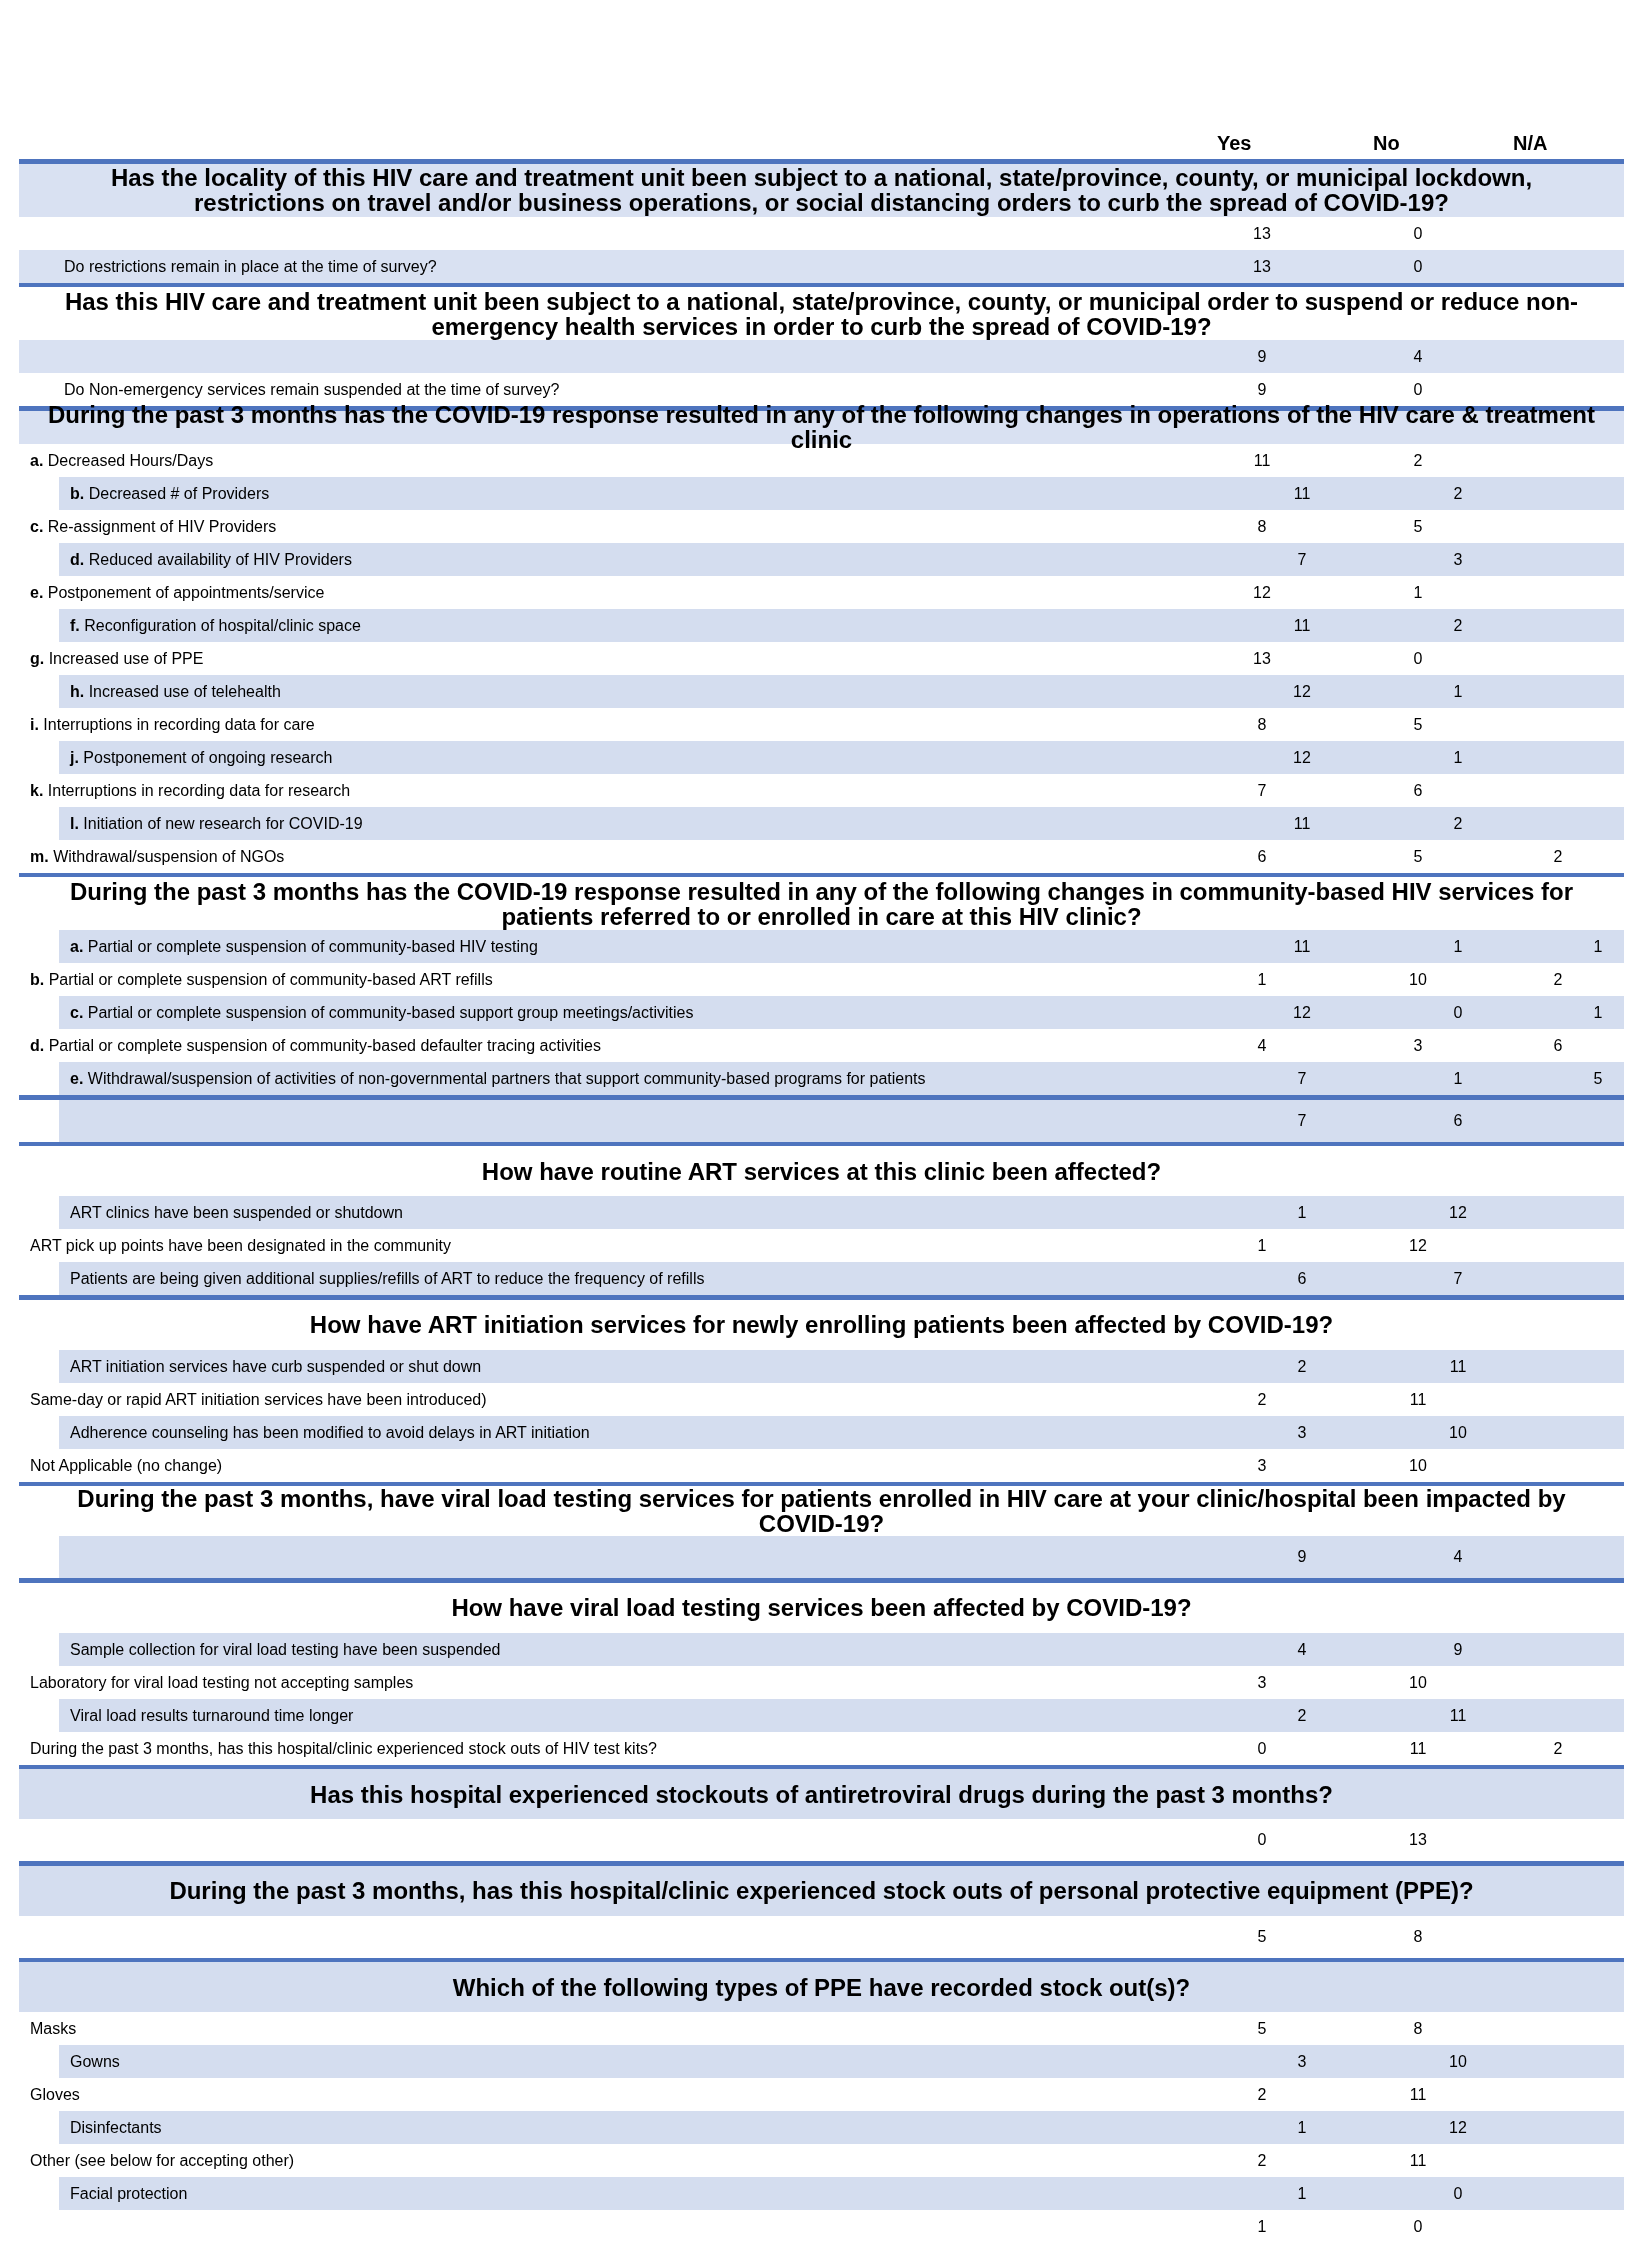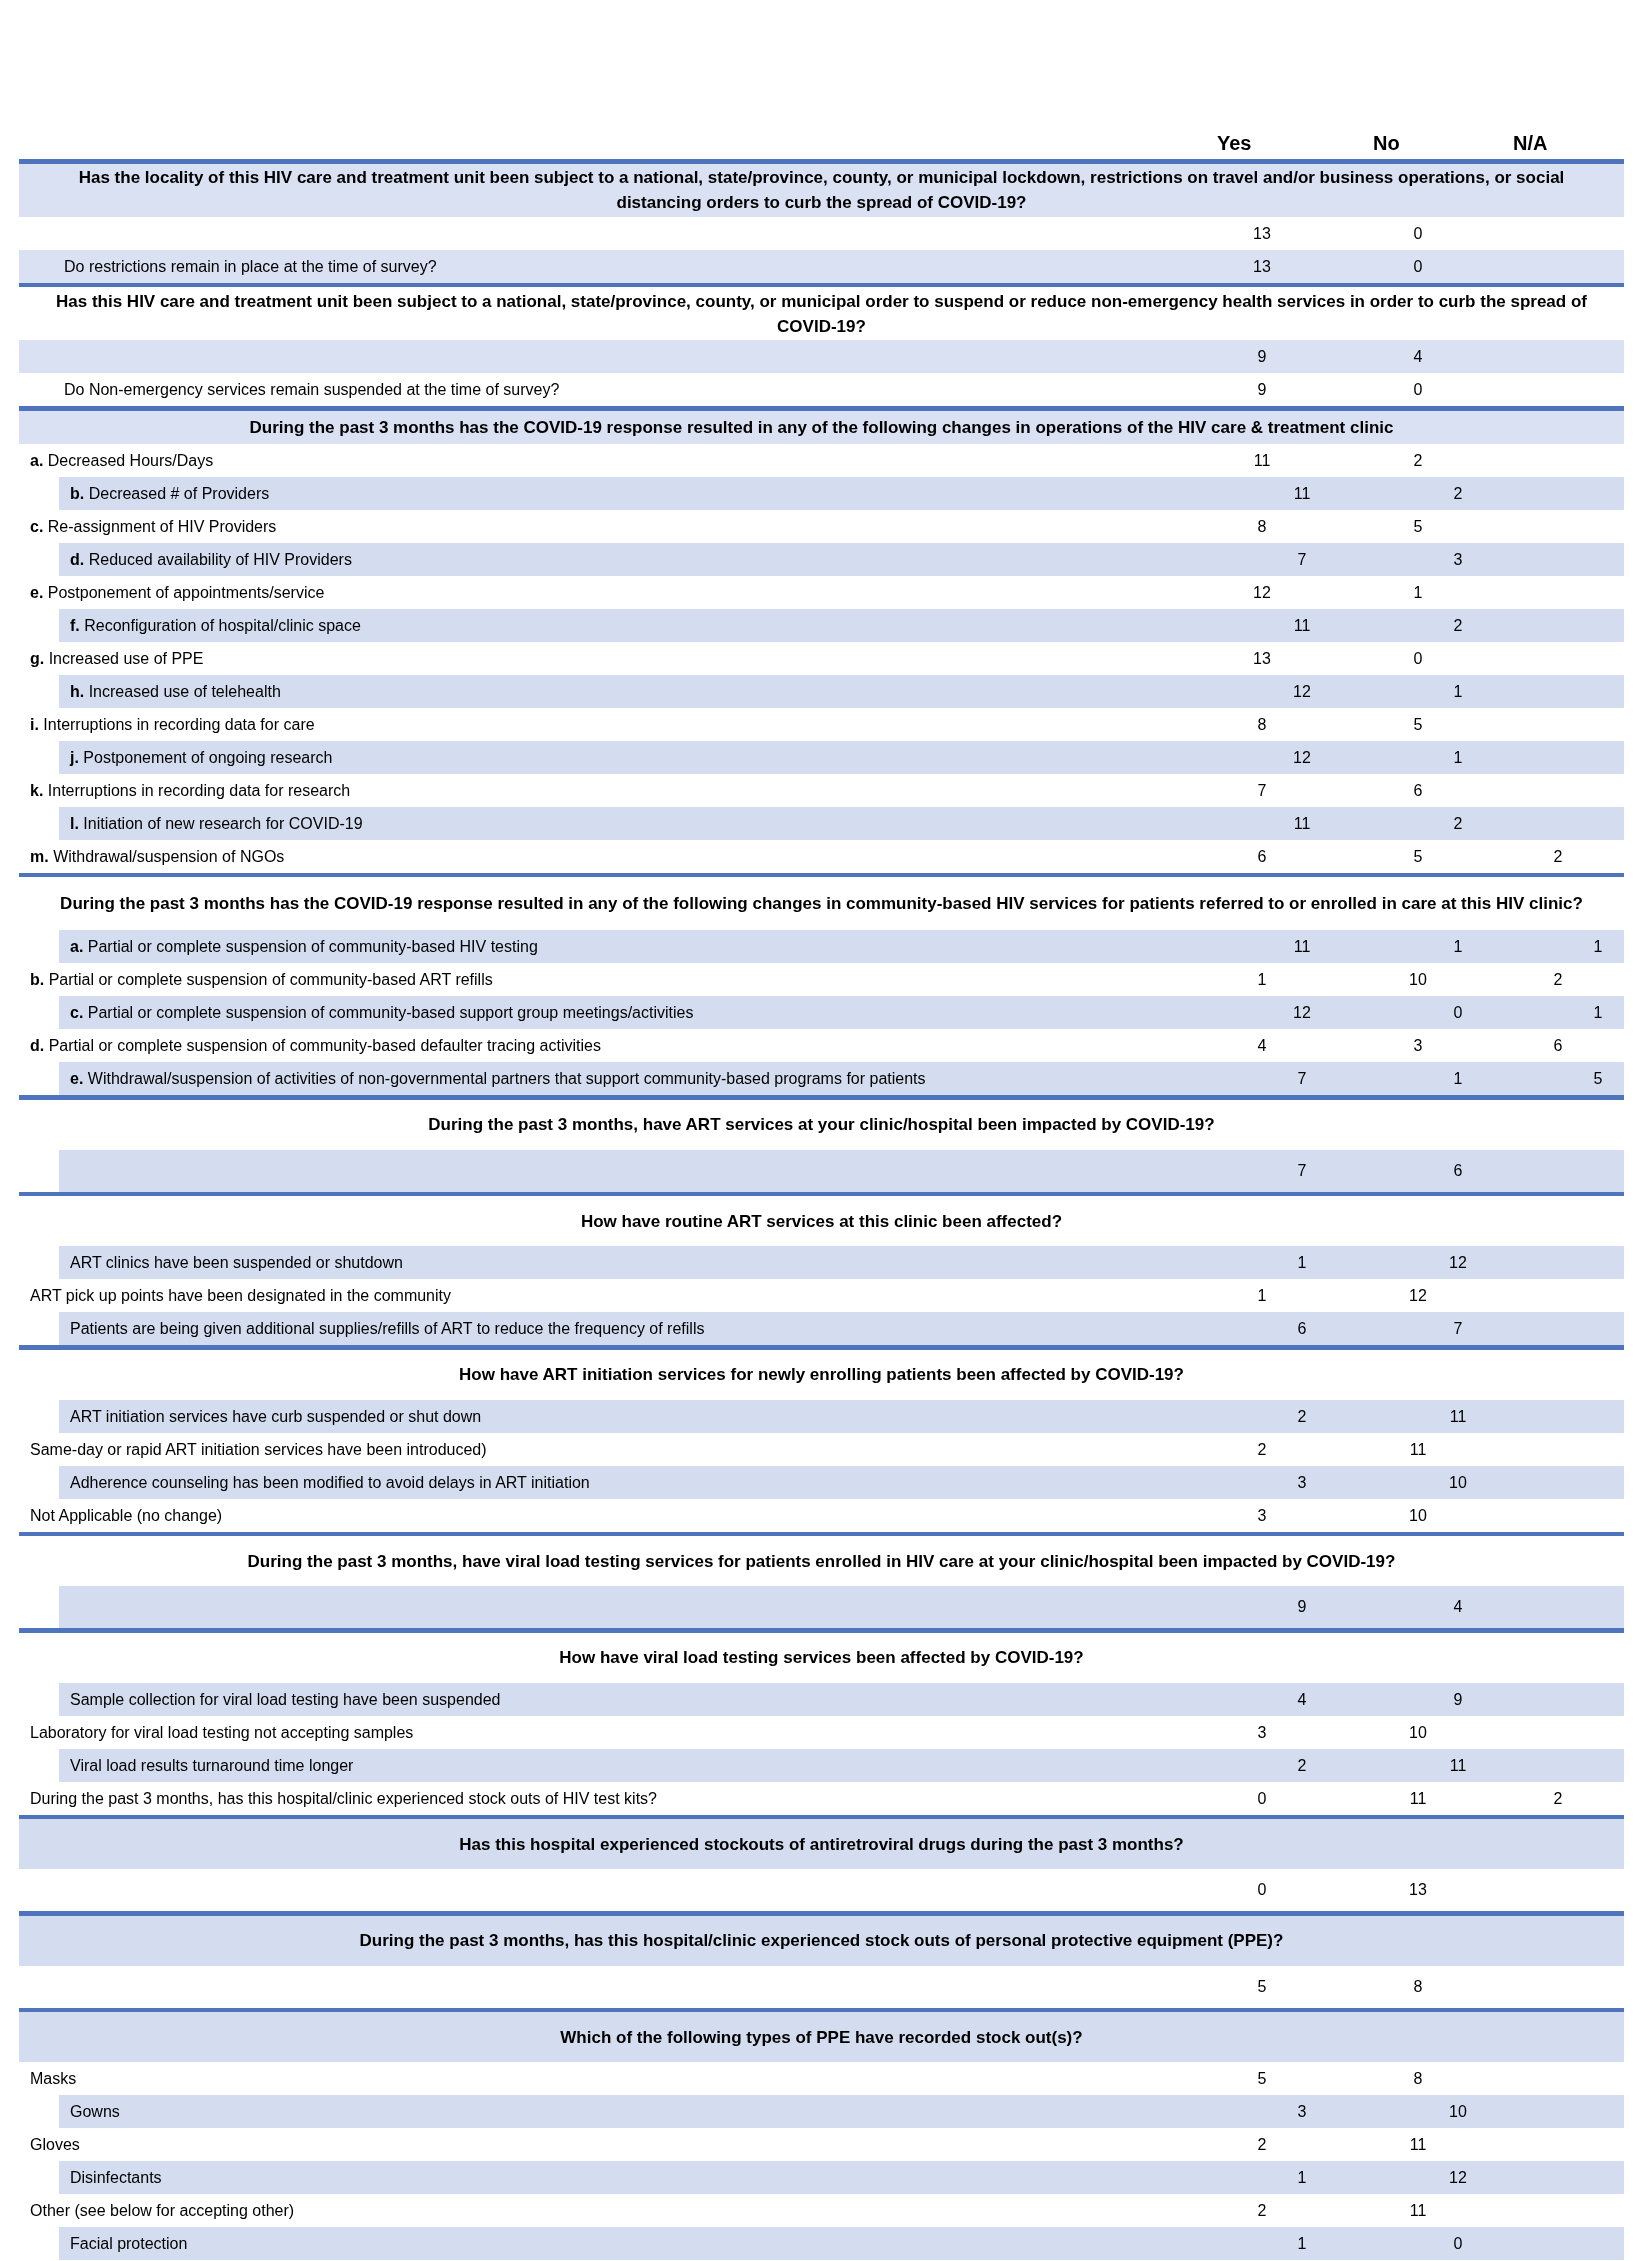"Has the locality of this" .q { font-size: 17px -> 24px }
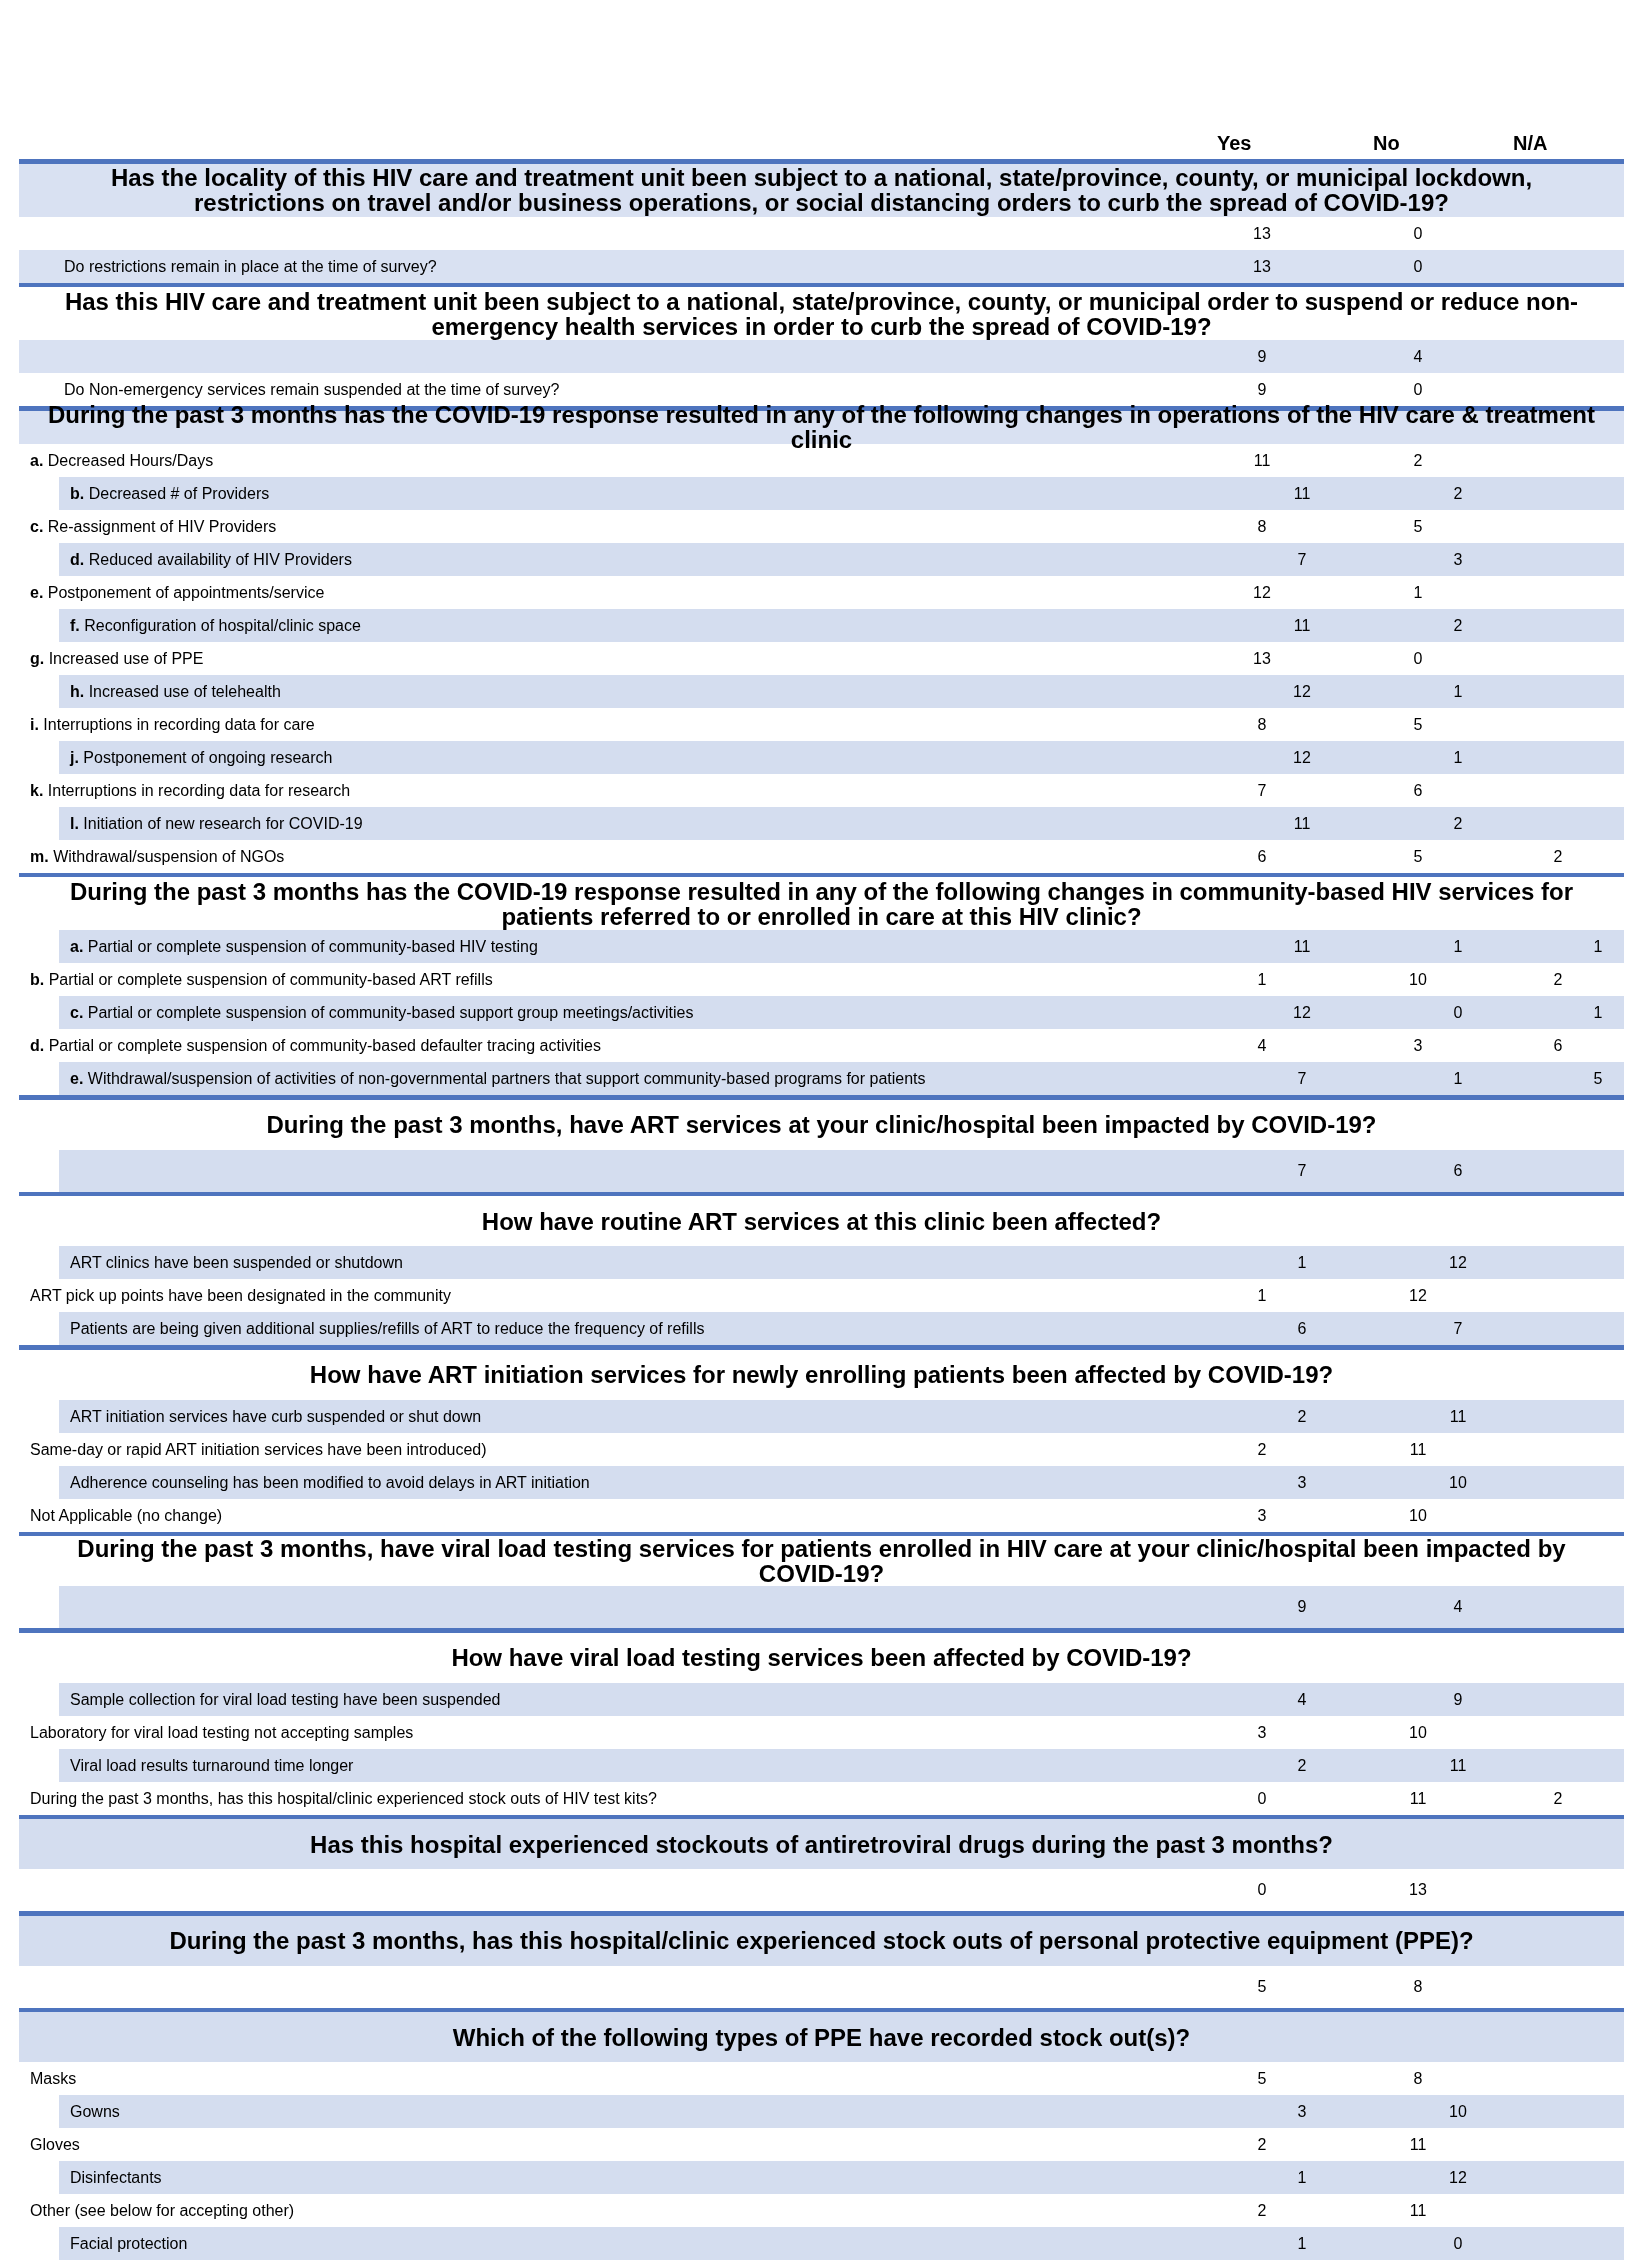"During the past 3 months, have ART" div.q { html: <div>During the past 3 months, have ART services at your clinic/hospital been impacted by COVID-19?</div> -> none }
